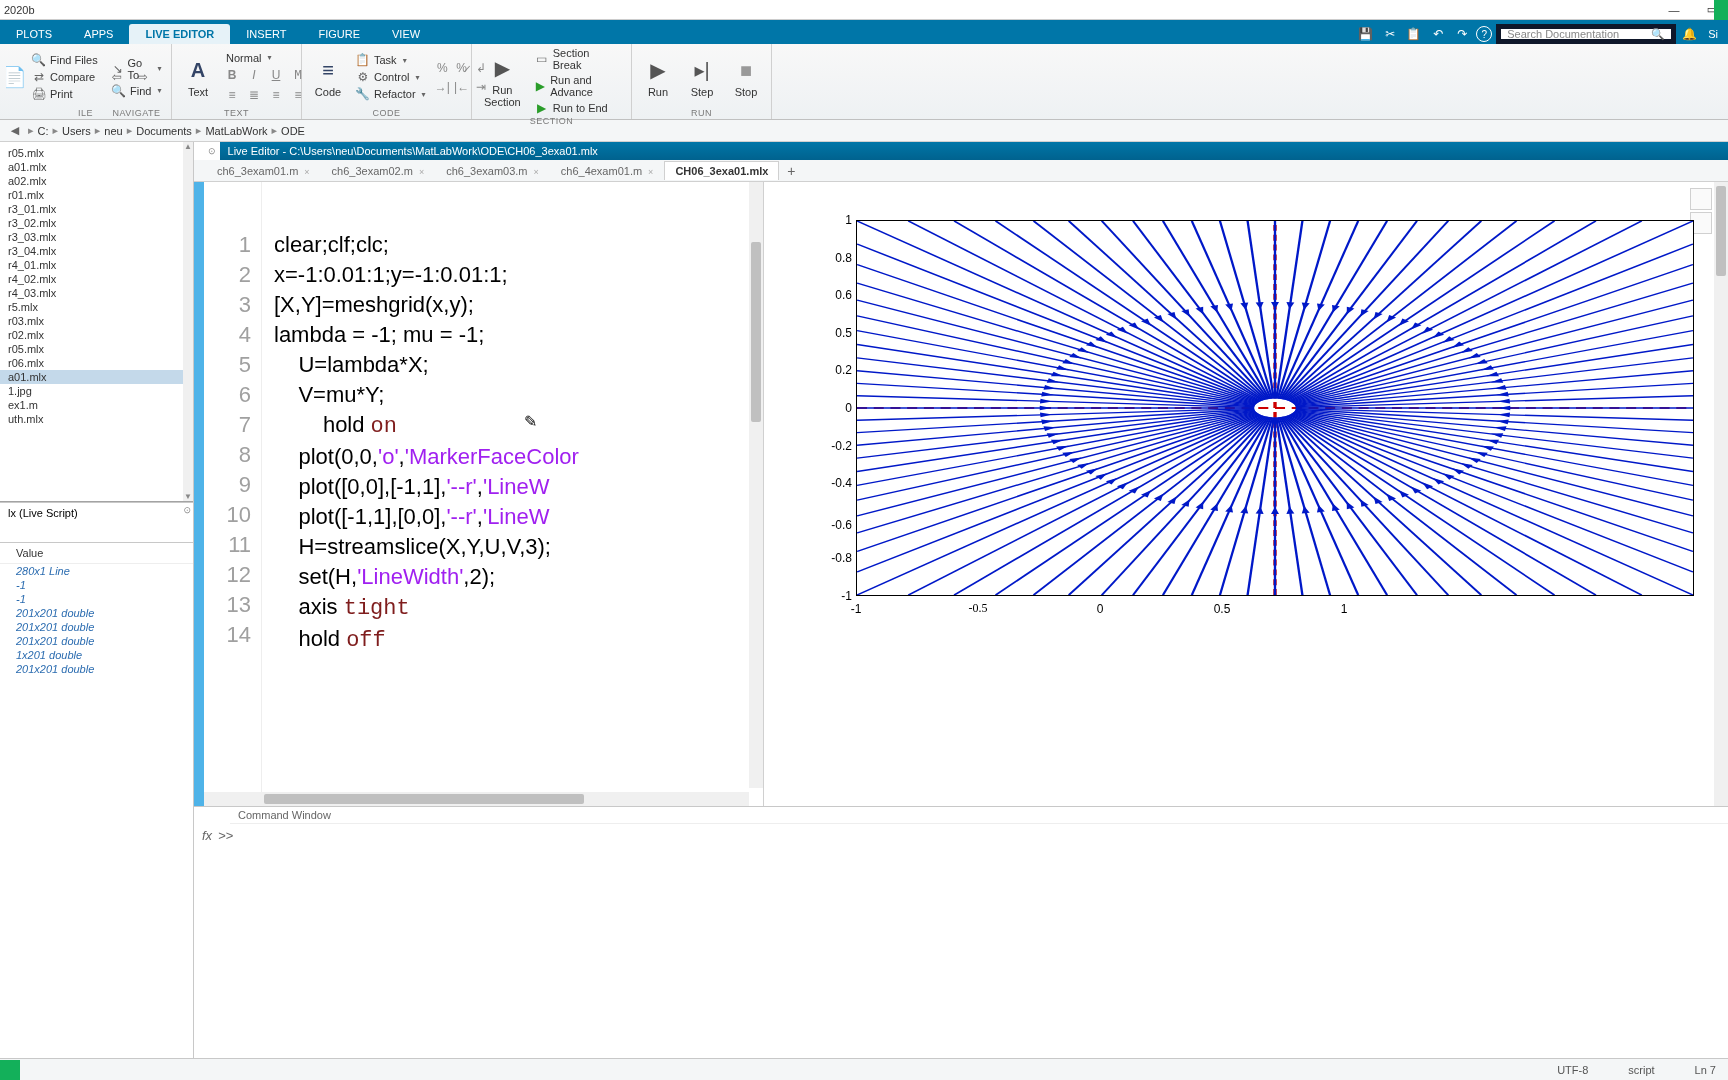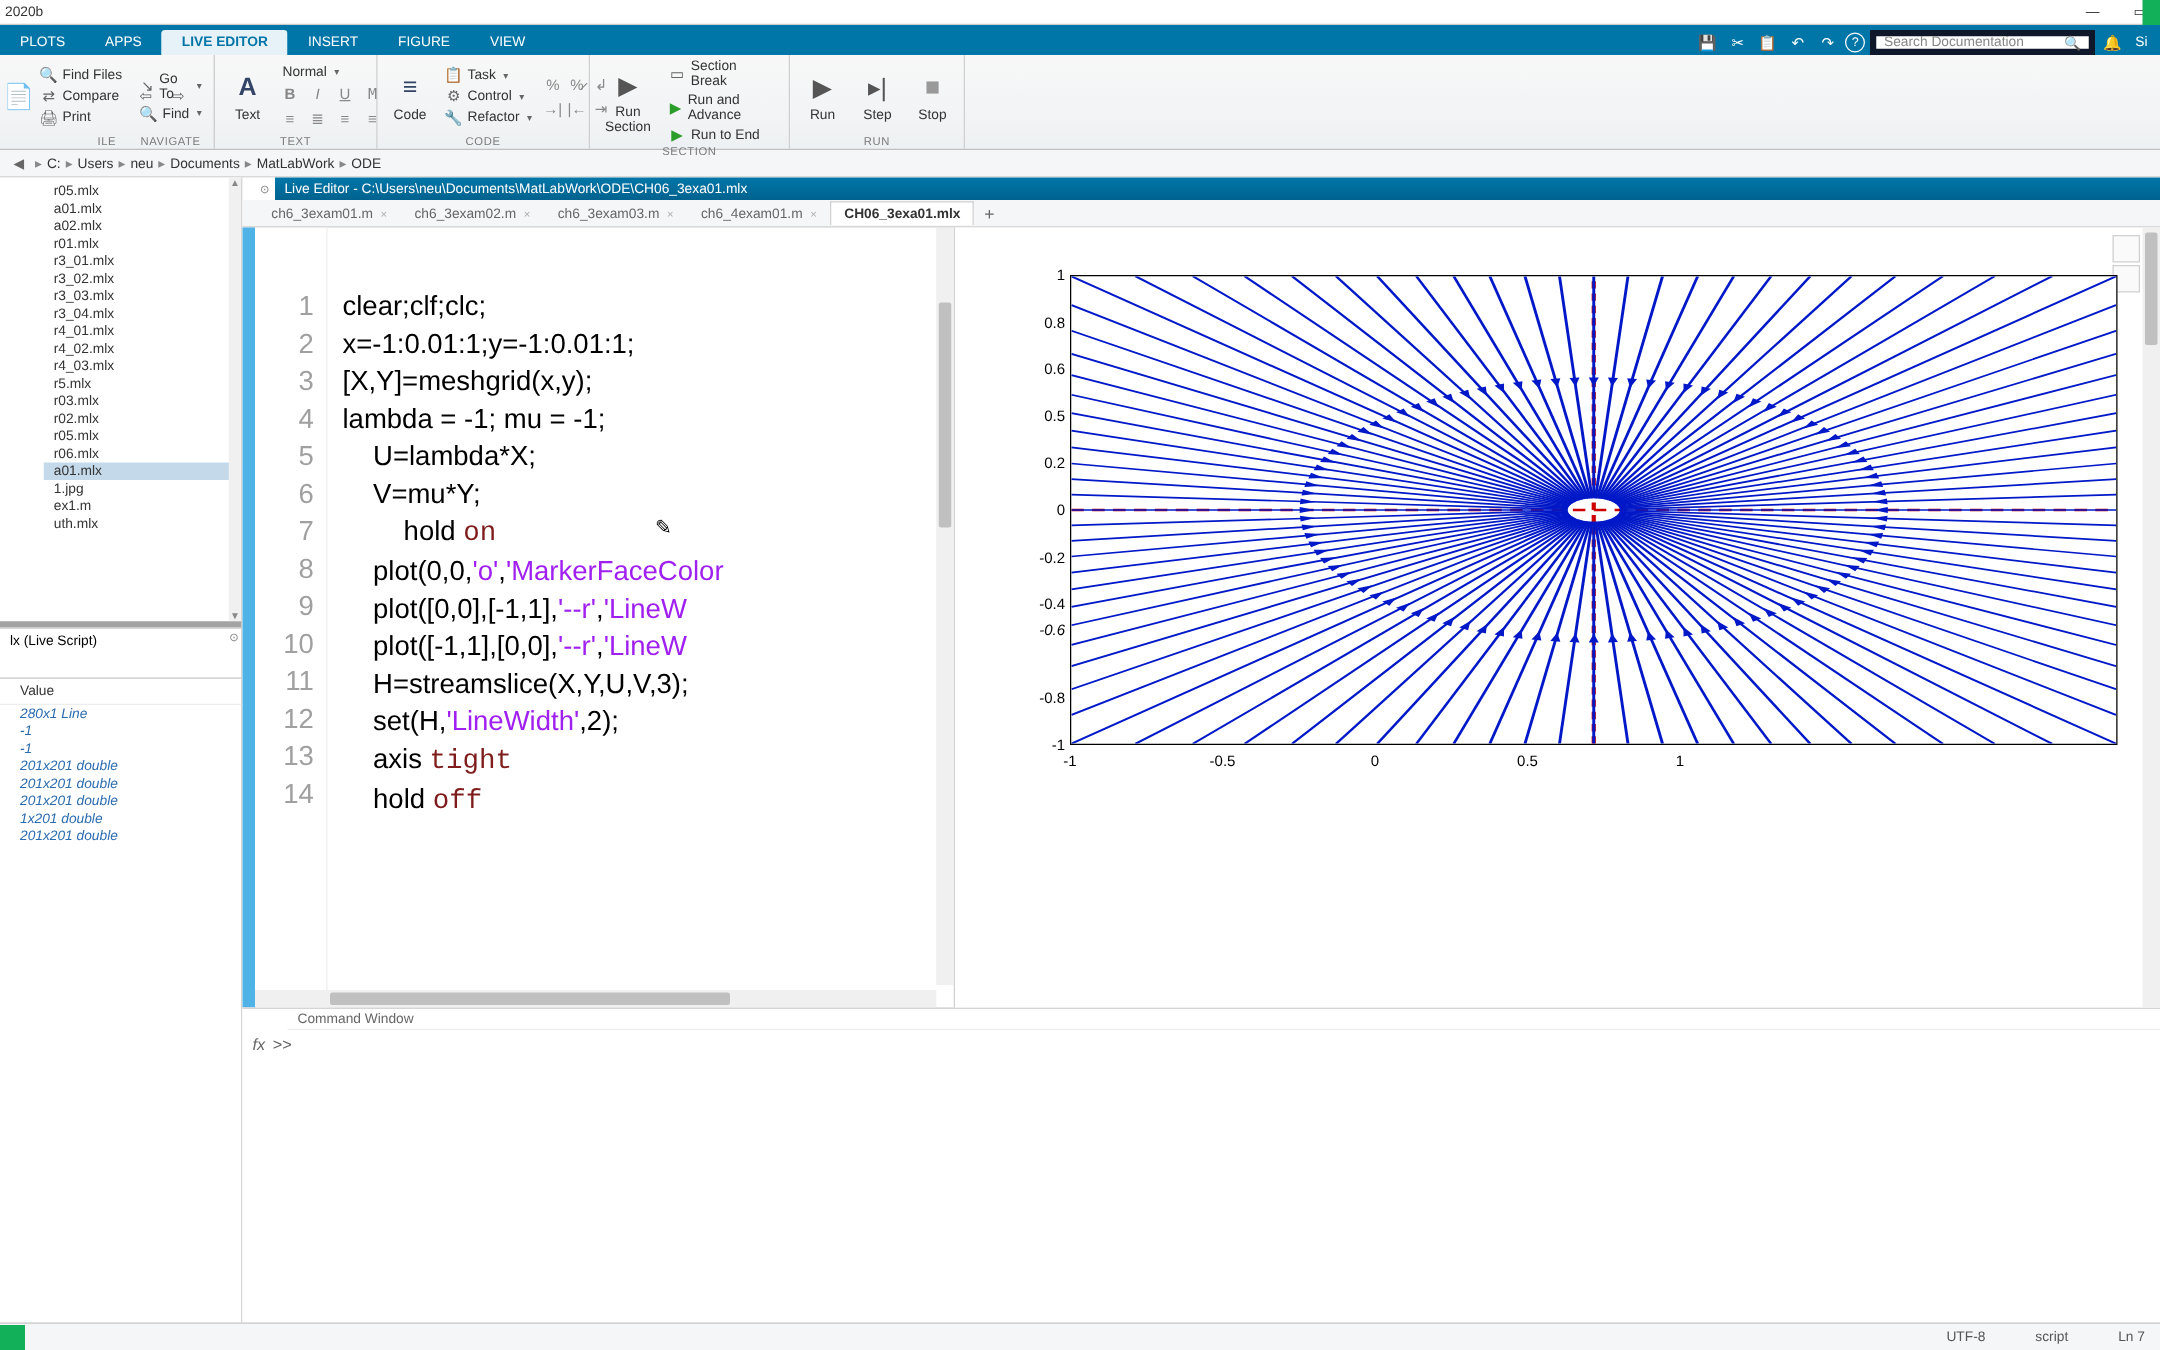"r05.mlx" .folder-pane { border-bottom: 5px solid #a3a3a3 -> 1px solid #a3a3a3; padding-left: 35px -> none }
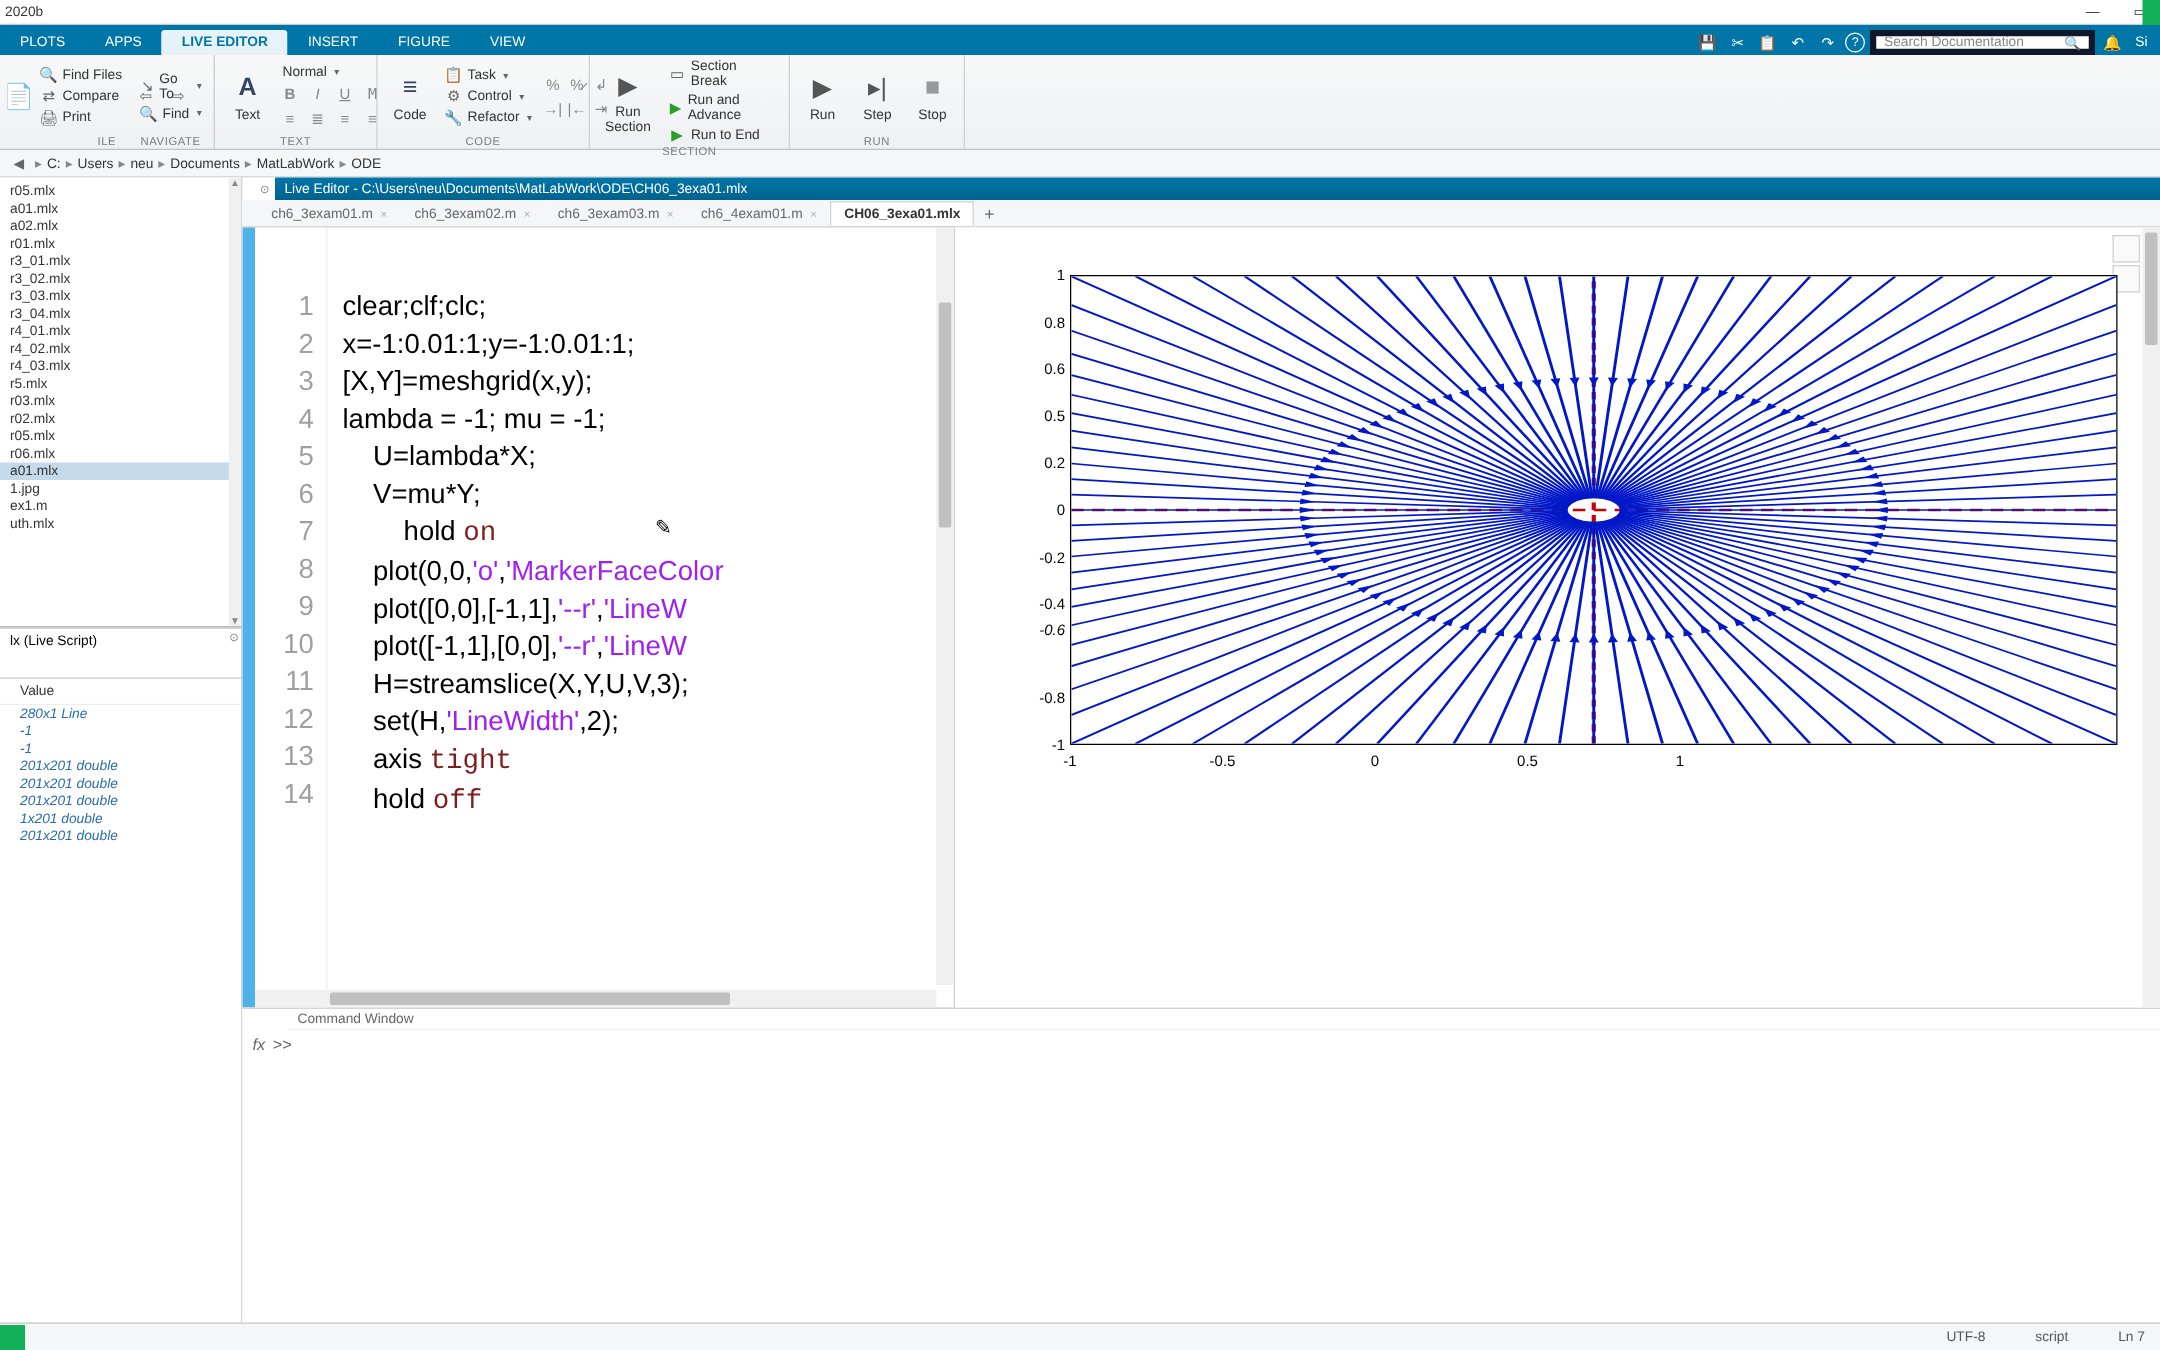"-0.6" div.ytick { font-style: italic -> none; top: 291px -> 312px }
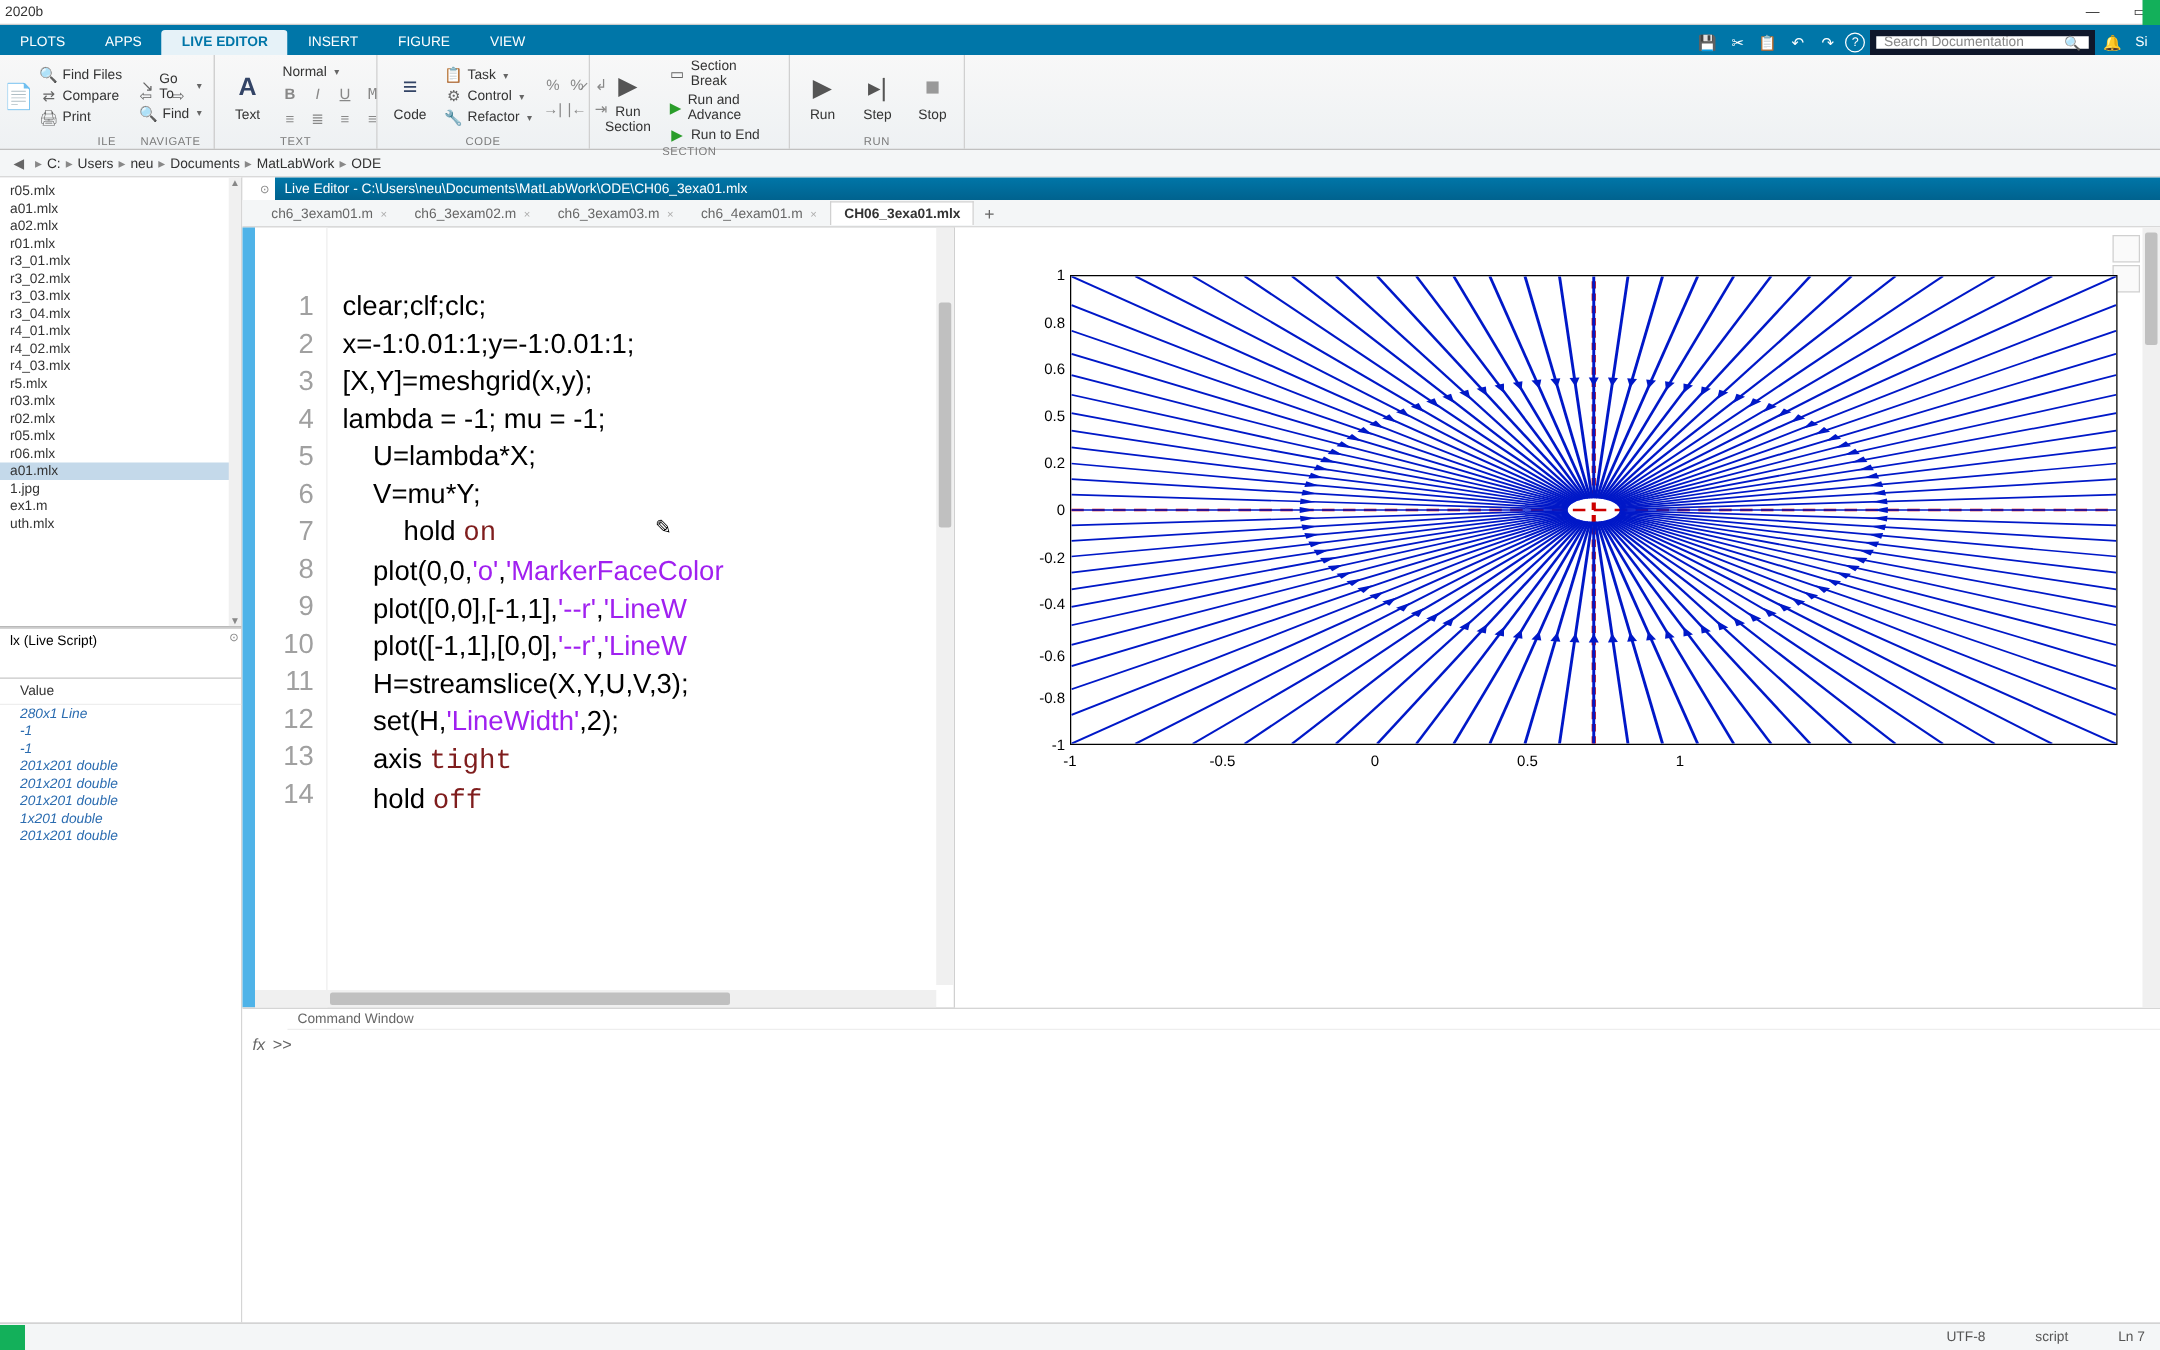"-0.5" div.xtick { font-family: none -> Liberation Serif, serif }
